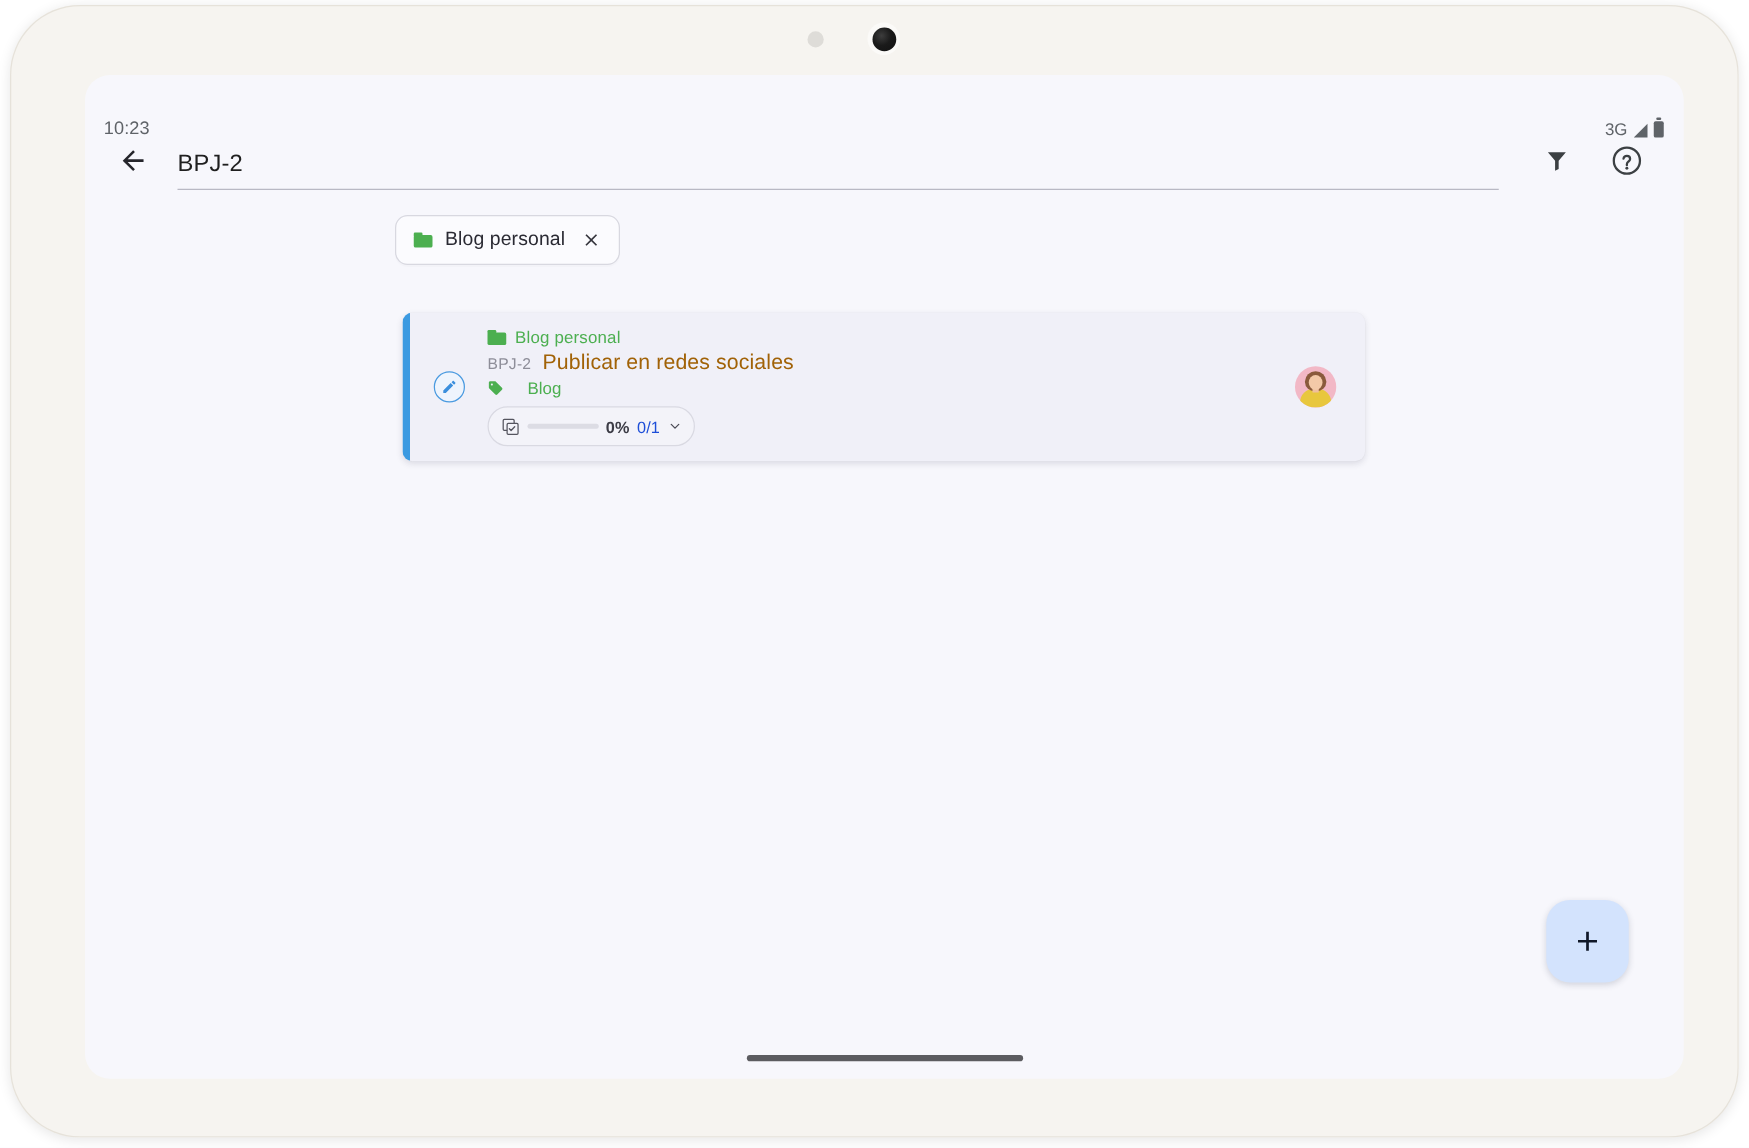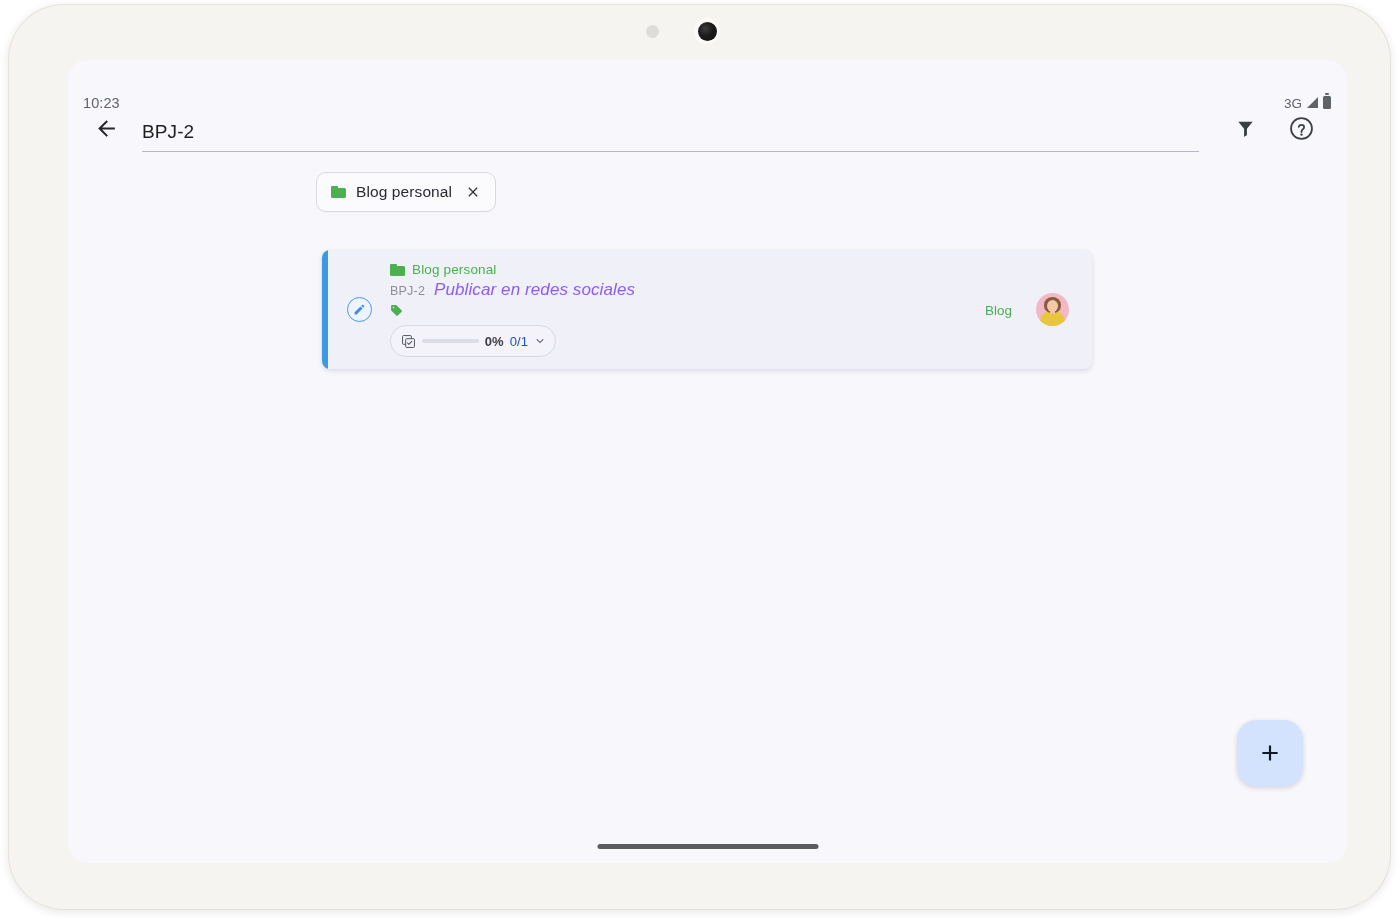"3G" .status-right { align-items: flex-start -> center }
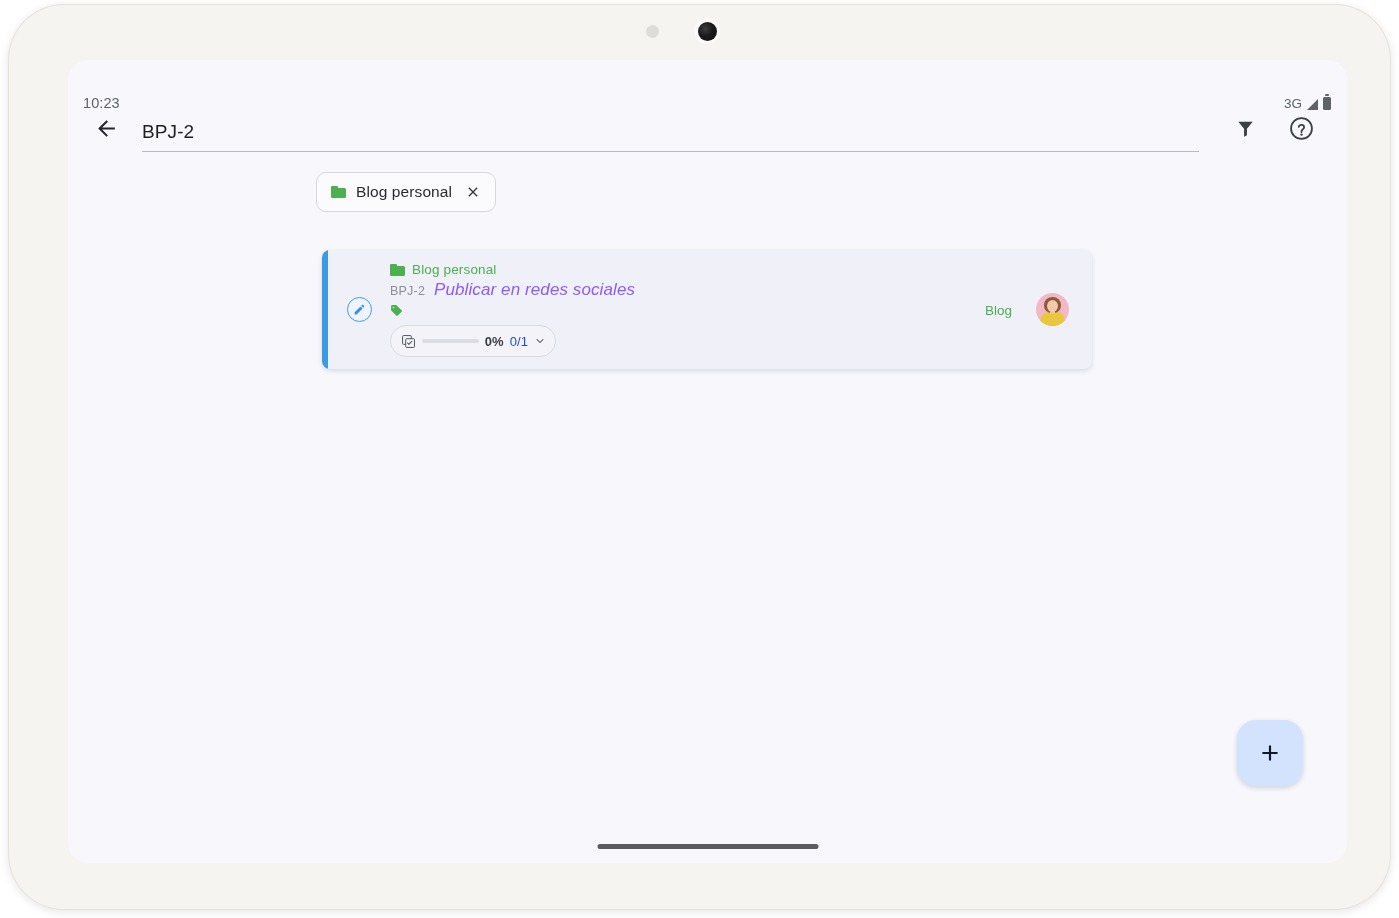"Publicar en redes sociales" .card-summary { color: #8b5cf6 -> #a16207; font-style: italic -> none }
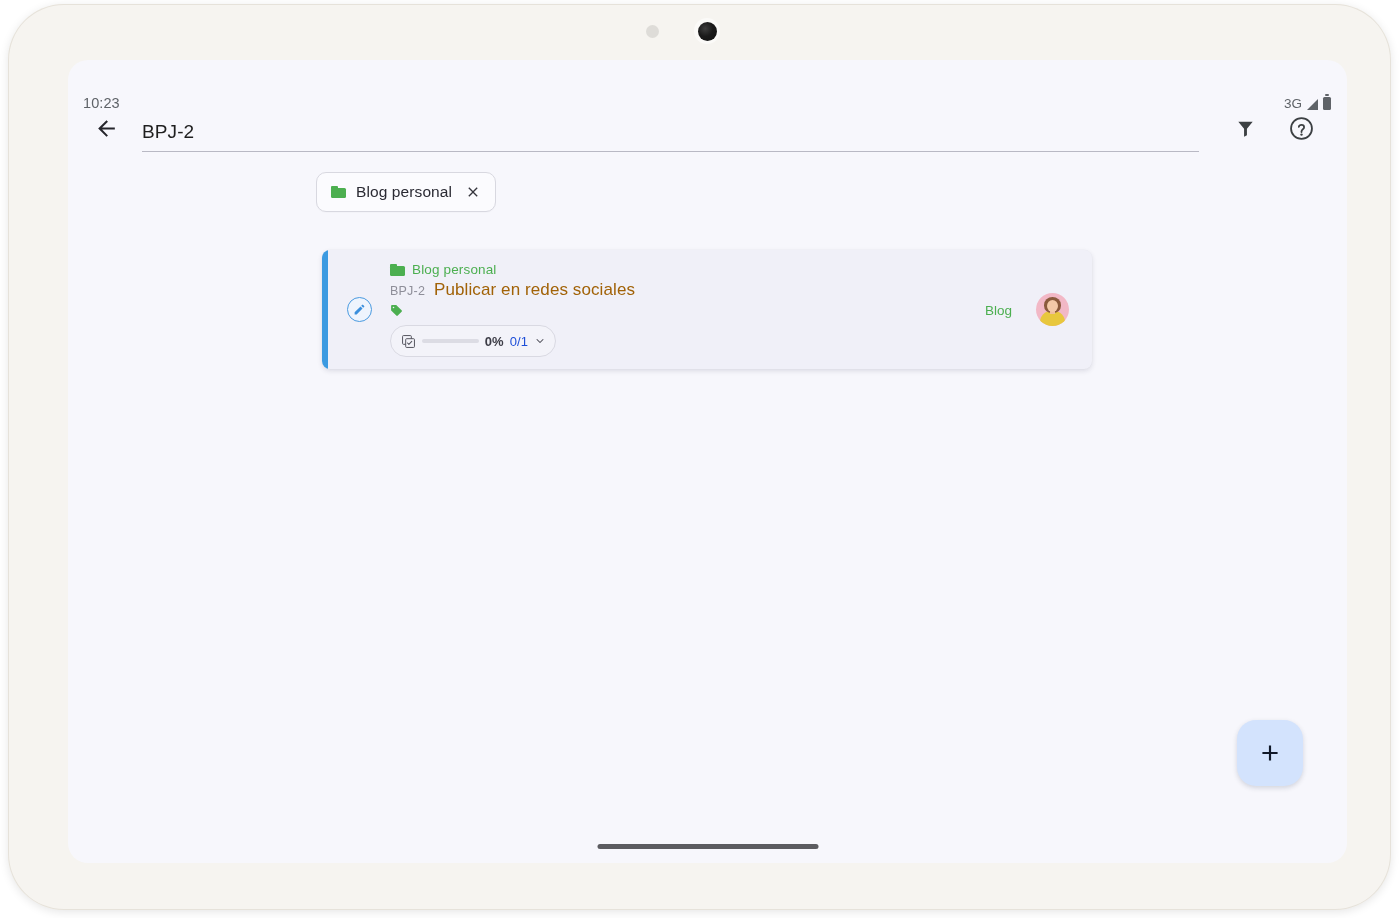"Blog" .card-label-row { gap: 9px -> 19px; justify-content: space-between -> none }
